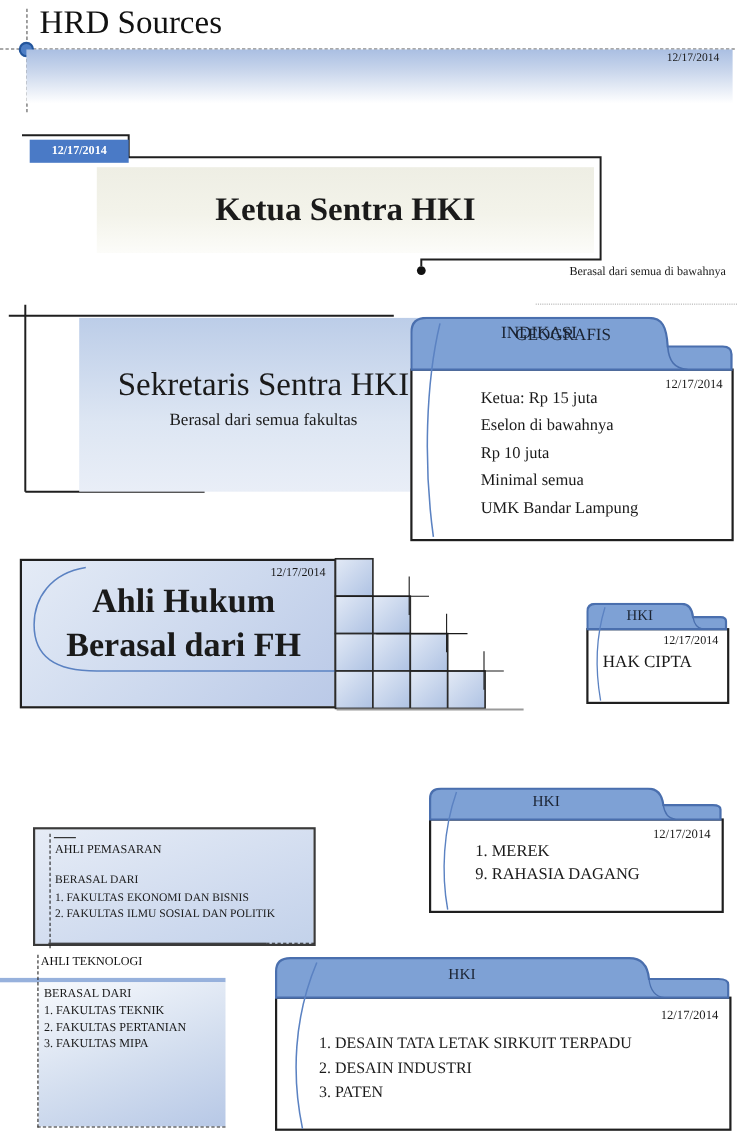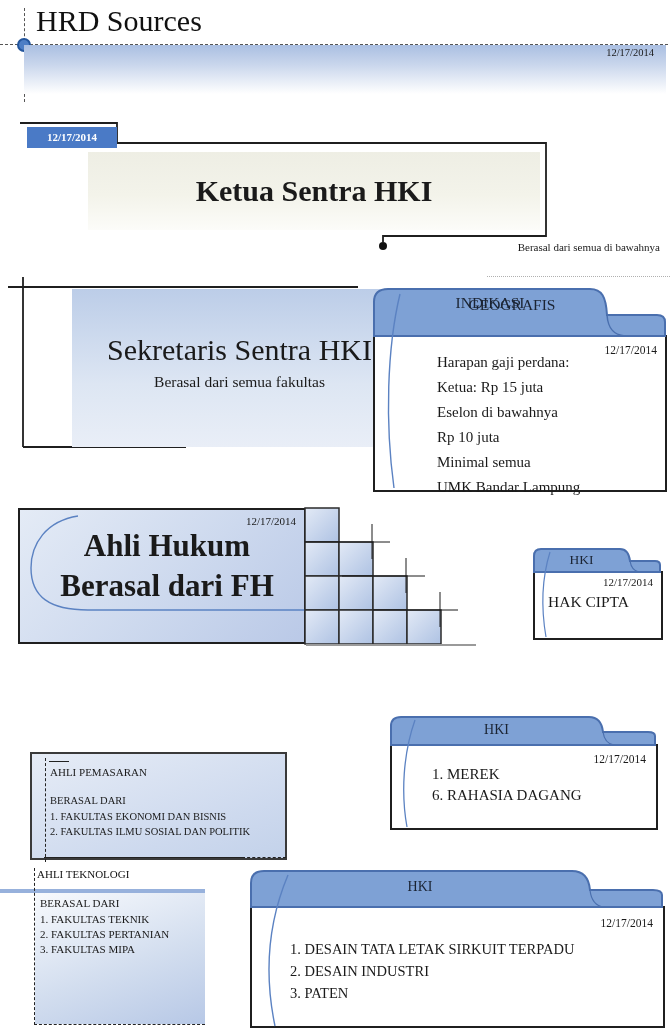"Harapan gaji perdana:" div.txt { html: <div>Harapan gaji perdana:</div> -> none }
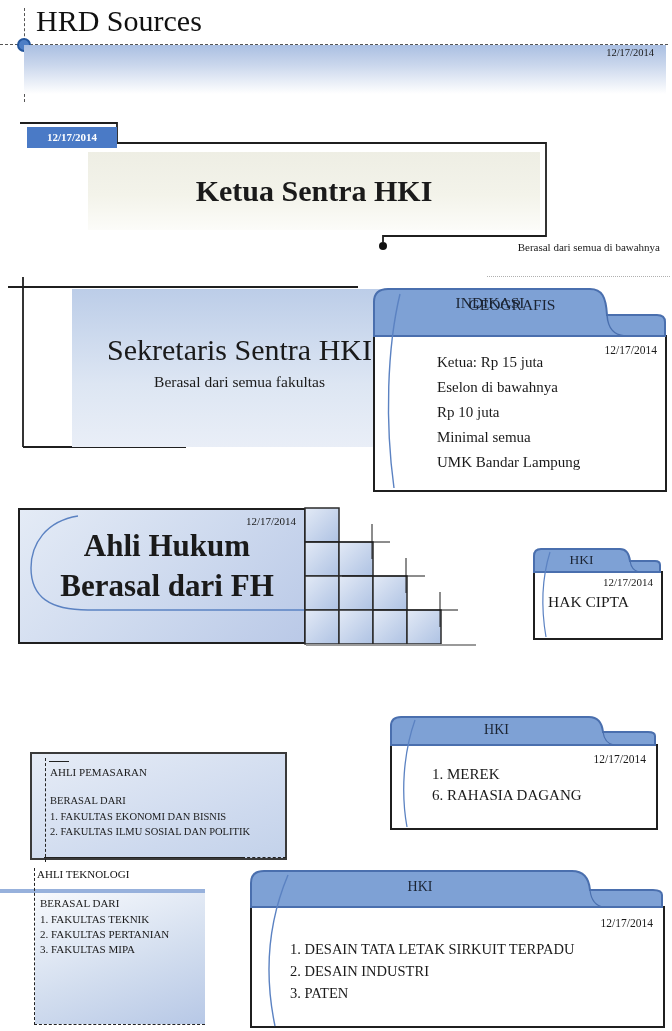"6. RAHASIA DAGANG" div.txt { text: 6 -> 9 }
